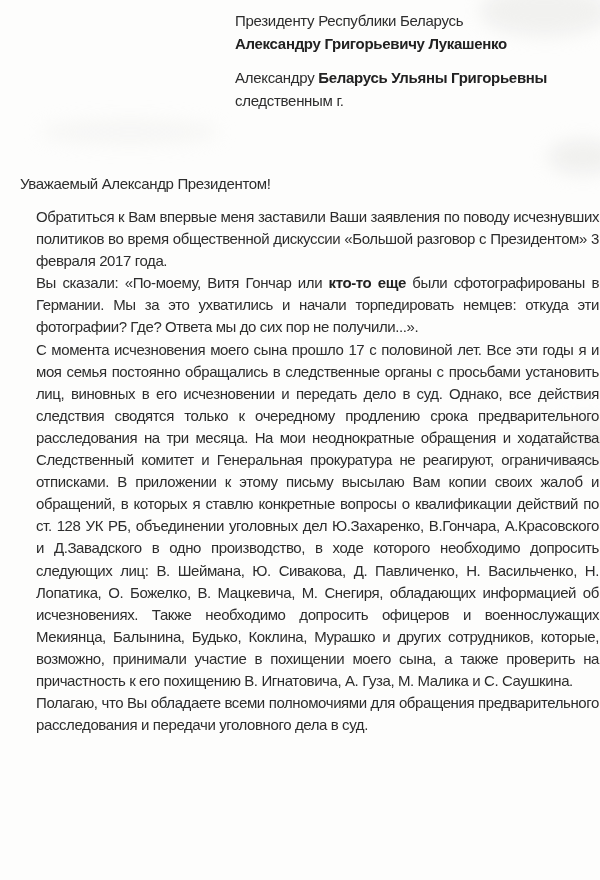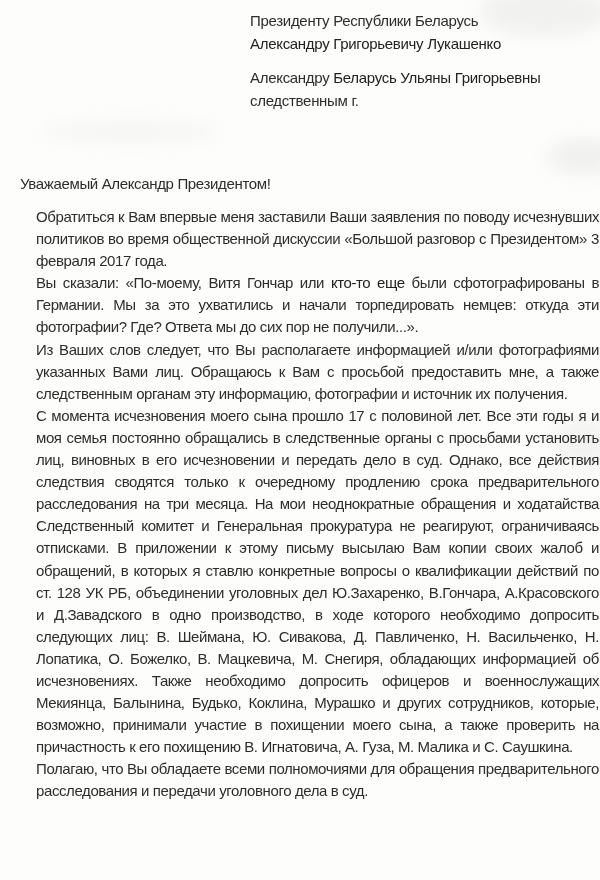"Президенту Республики Беларусь" .header-block { left: 250px -> 235px }
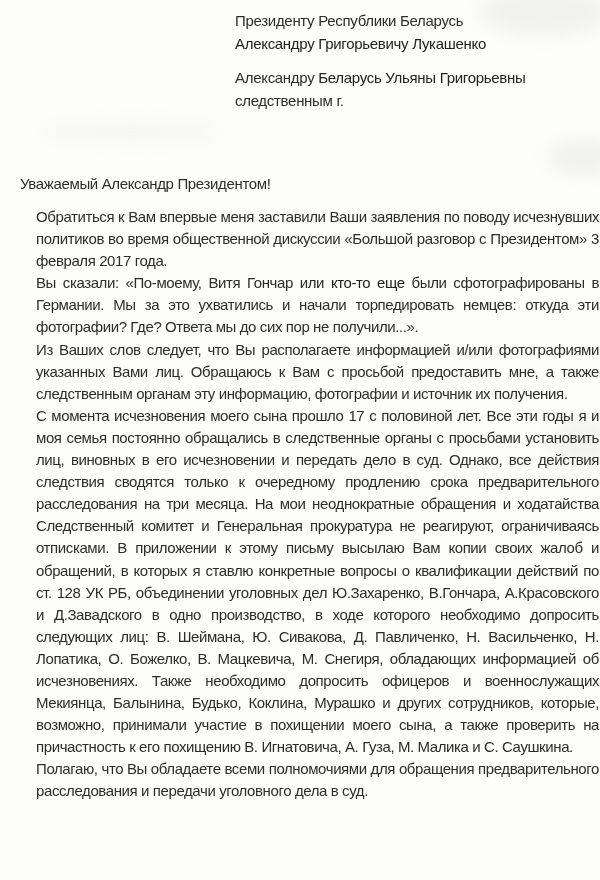"Александру Григорьевичу Лукашенко" .bold { font-weight: normal -> bold }
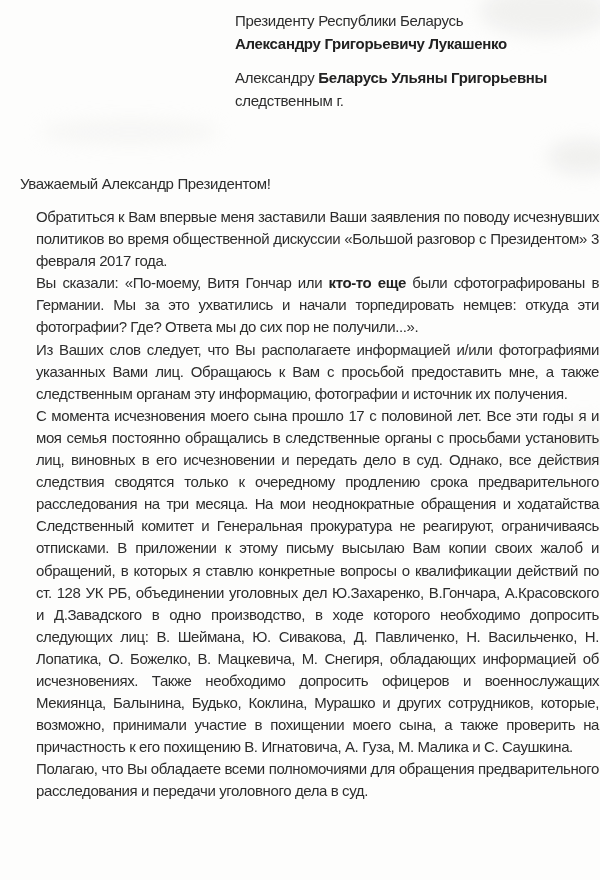"Из Ваших слов следует, что" div.para { html: <div><span>Из Ваших слов следует, что Вы располагаете информацией и/или фотографиями указанных Вами лиц. Обращаюсь к Вам с просьбой предоставить мне, а также следственным органам эту информацию, фотографии и источник их получения.</span></div> -> none }
